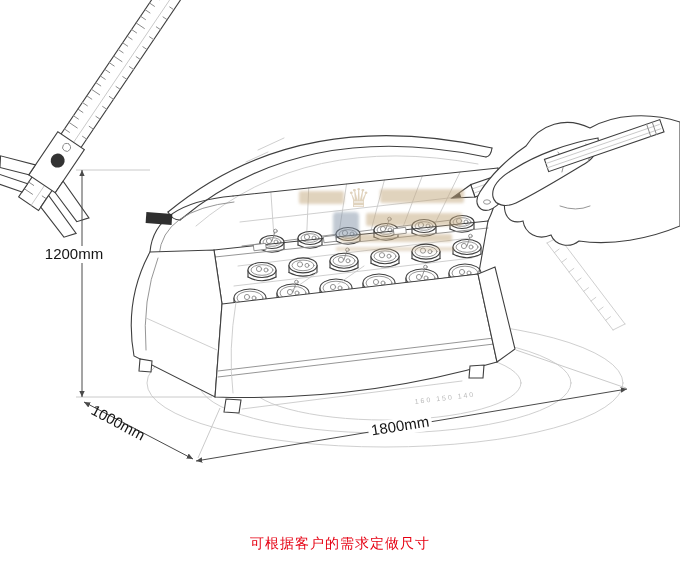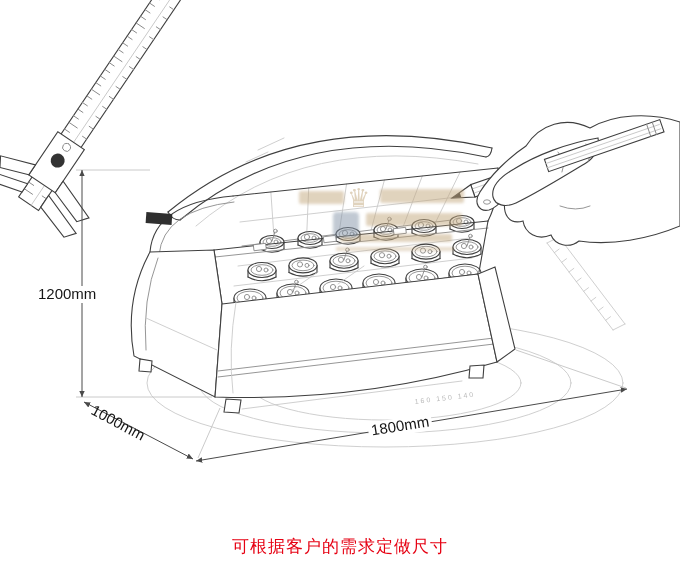"1200mm" #label-height { margin-top: 40px -> none; text-align: left -> center }
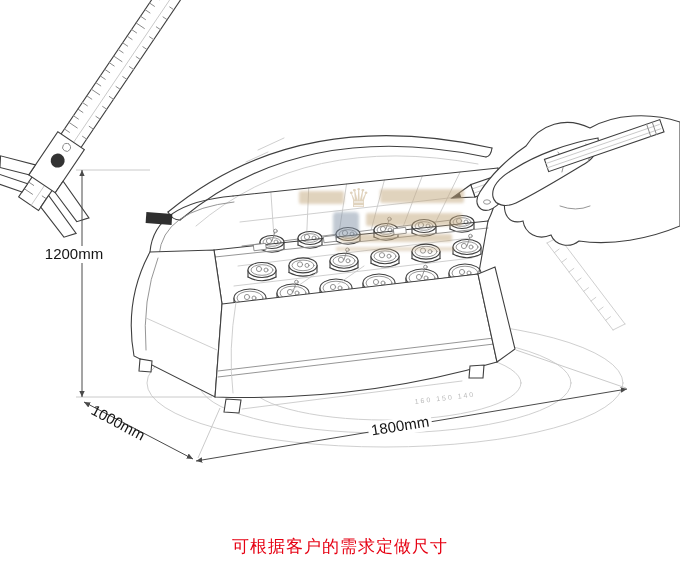"可根据客户的需求定做尺寸" .caption { font-size: 17px -> 14px }
